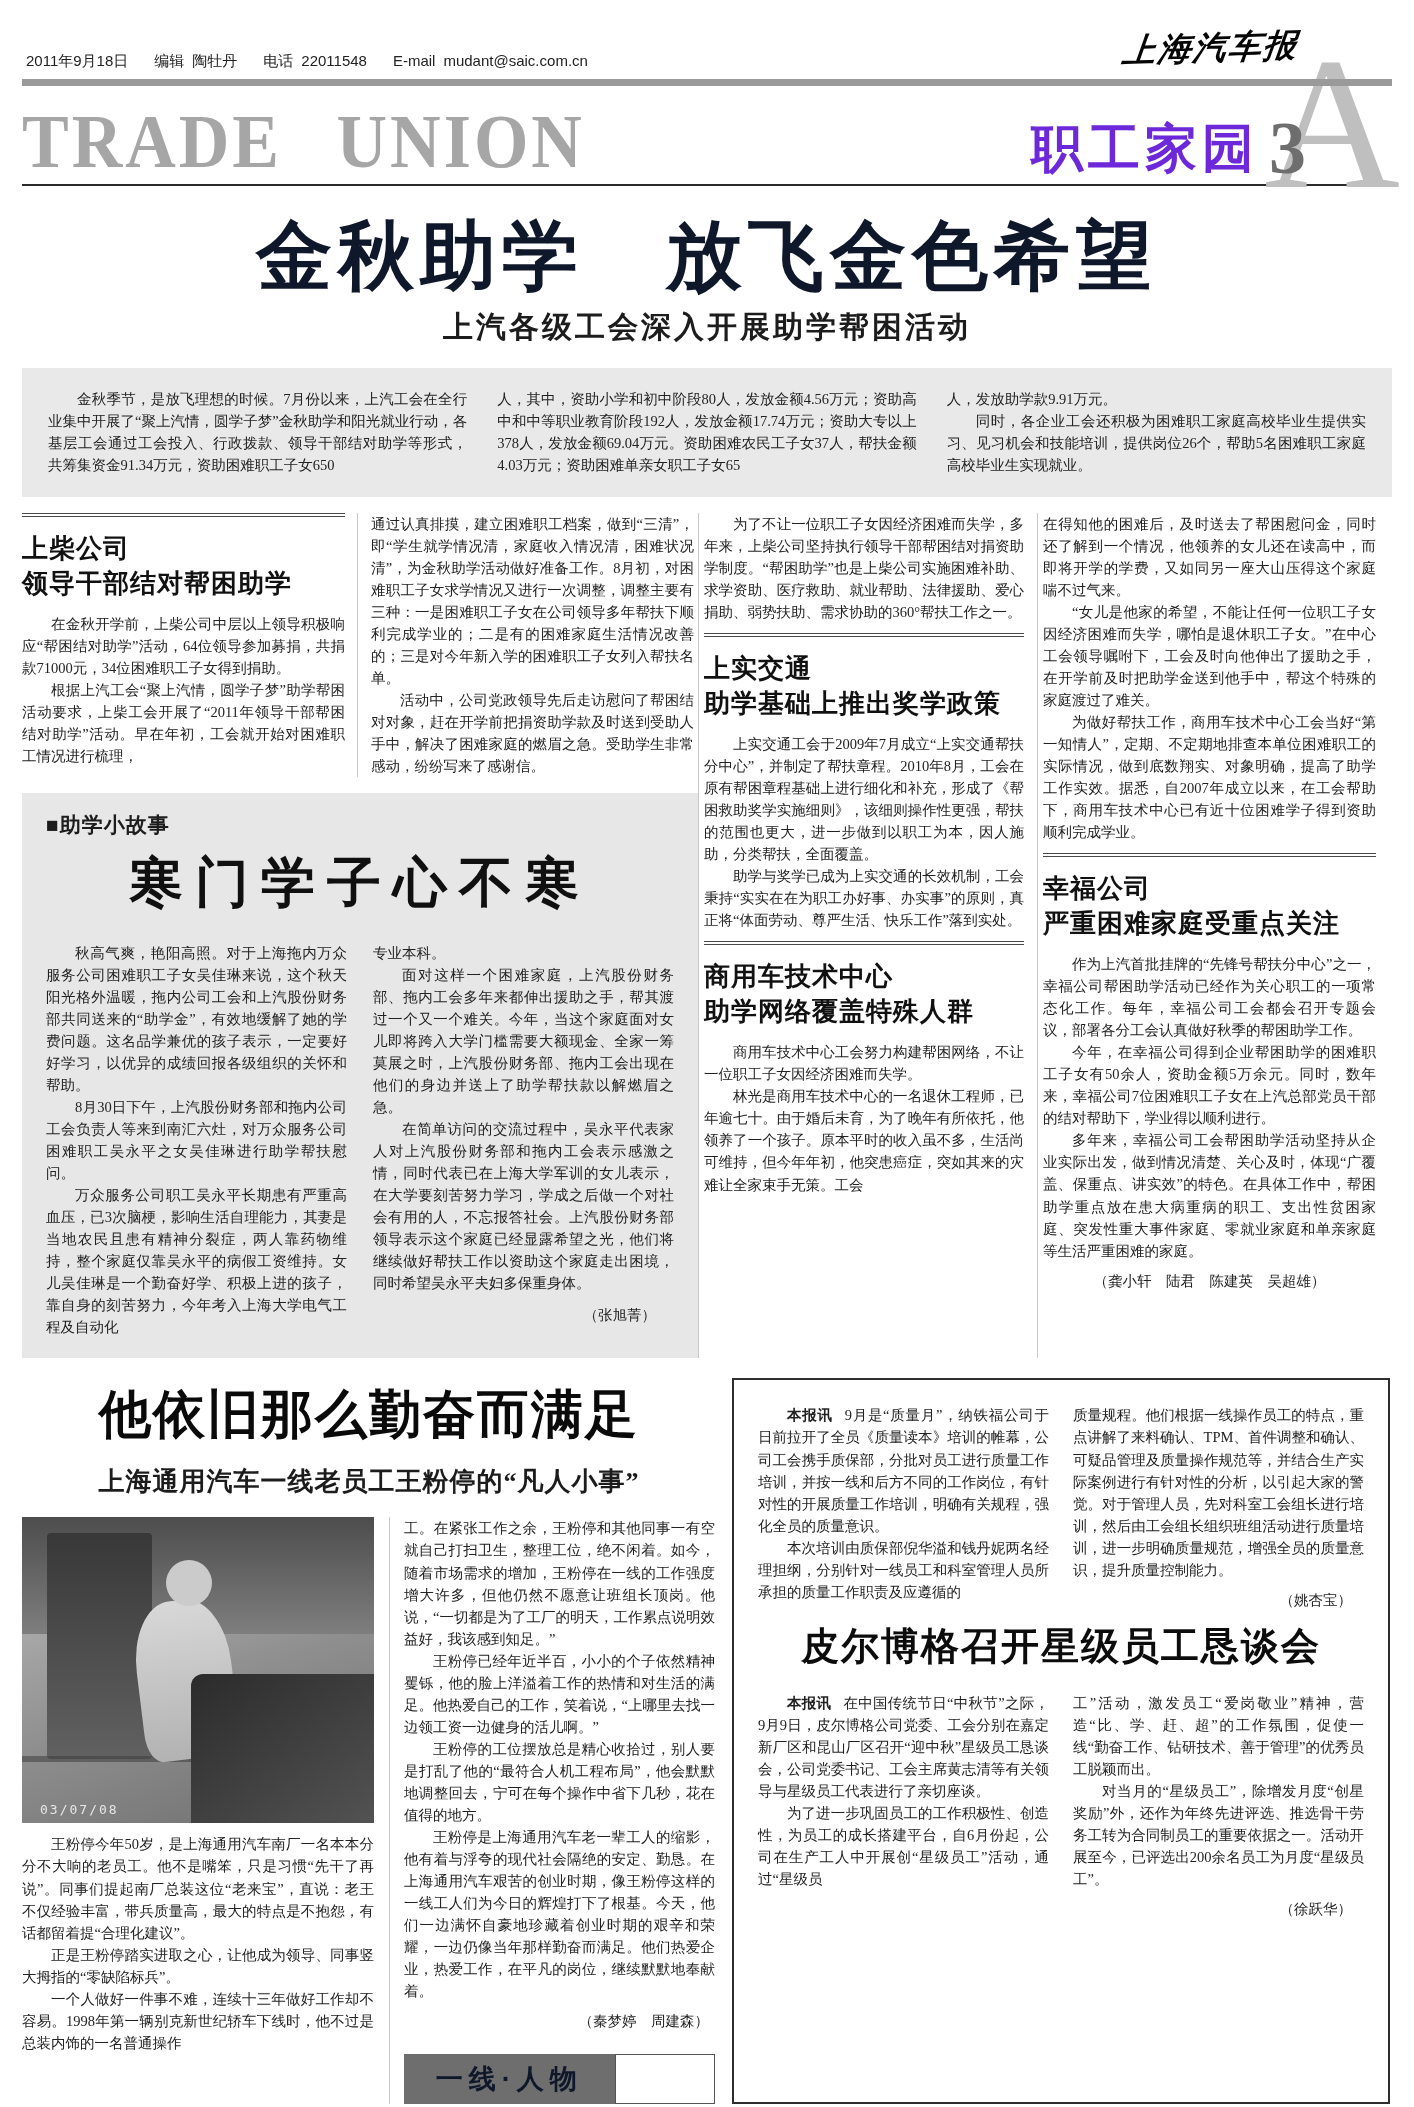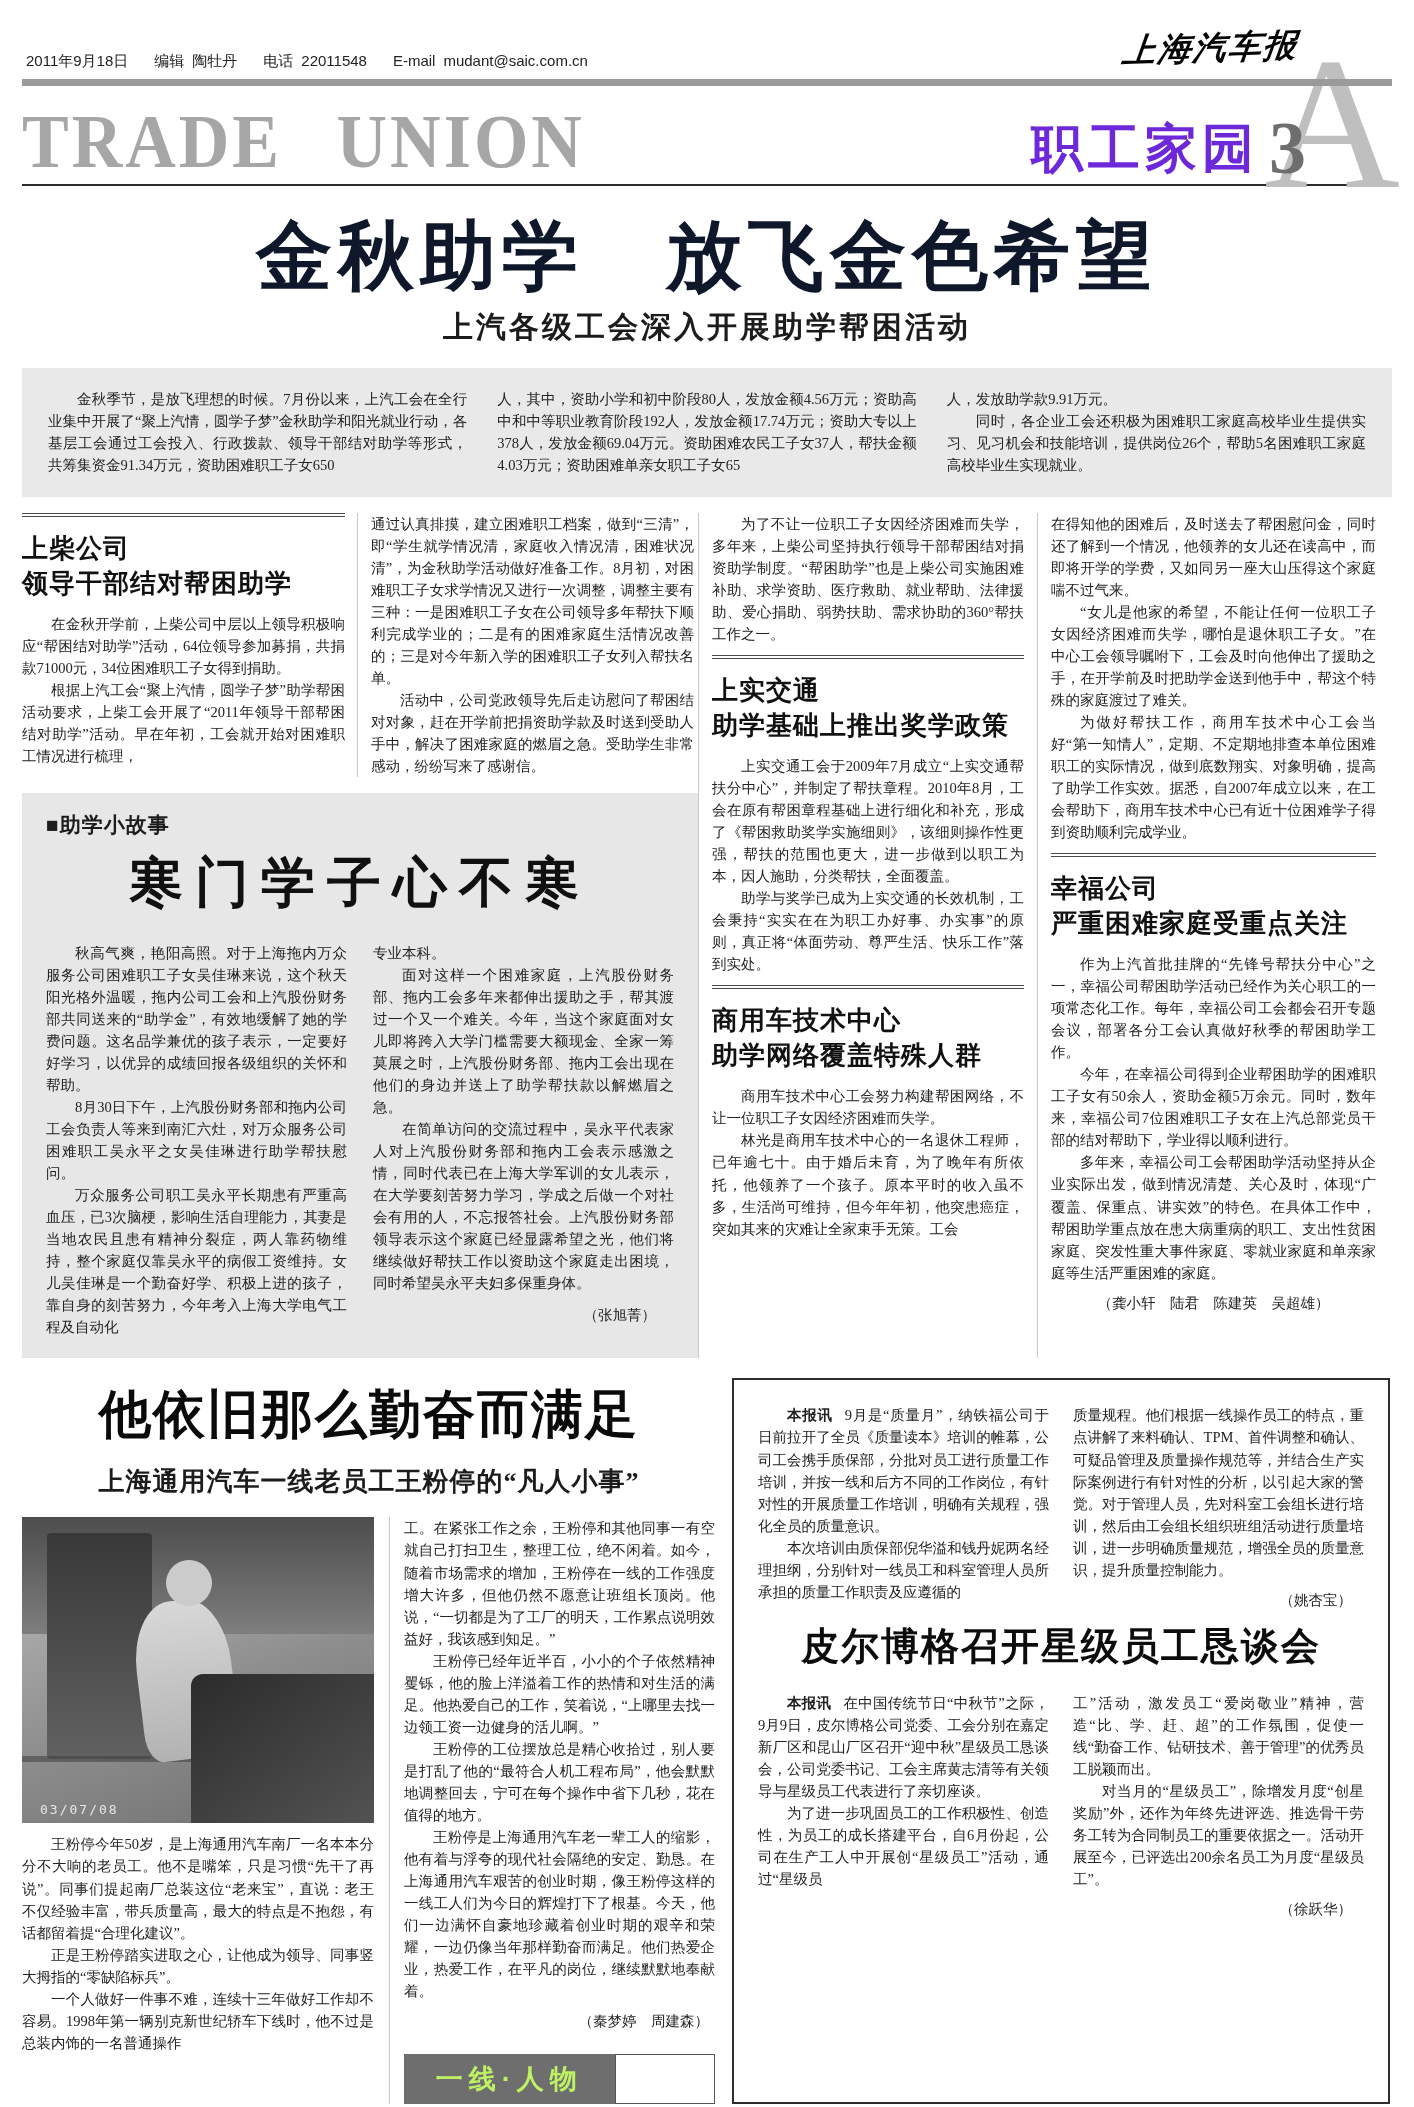"为了不让一位职工子女因经济困难而失学，多年来，上柴公司坚持执行领导干部帮困结对捐" .col-c, .col-d { padding-left: 13px -> 5px }
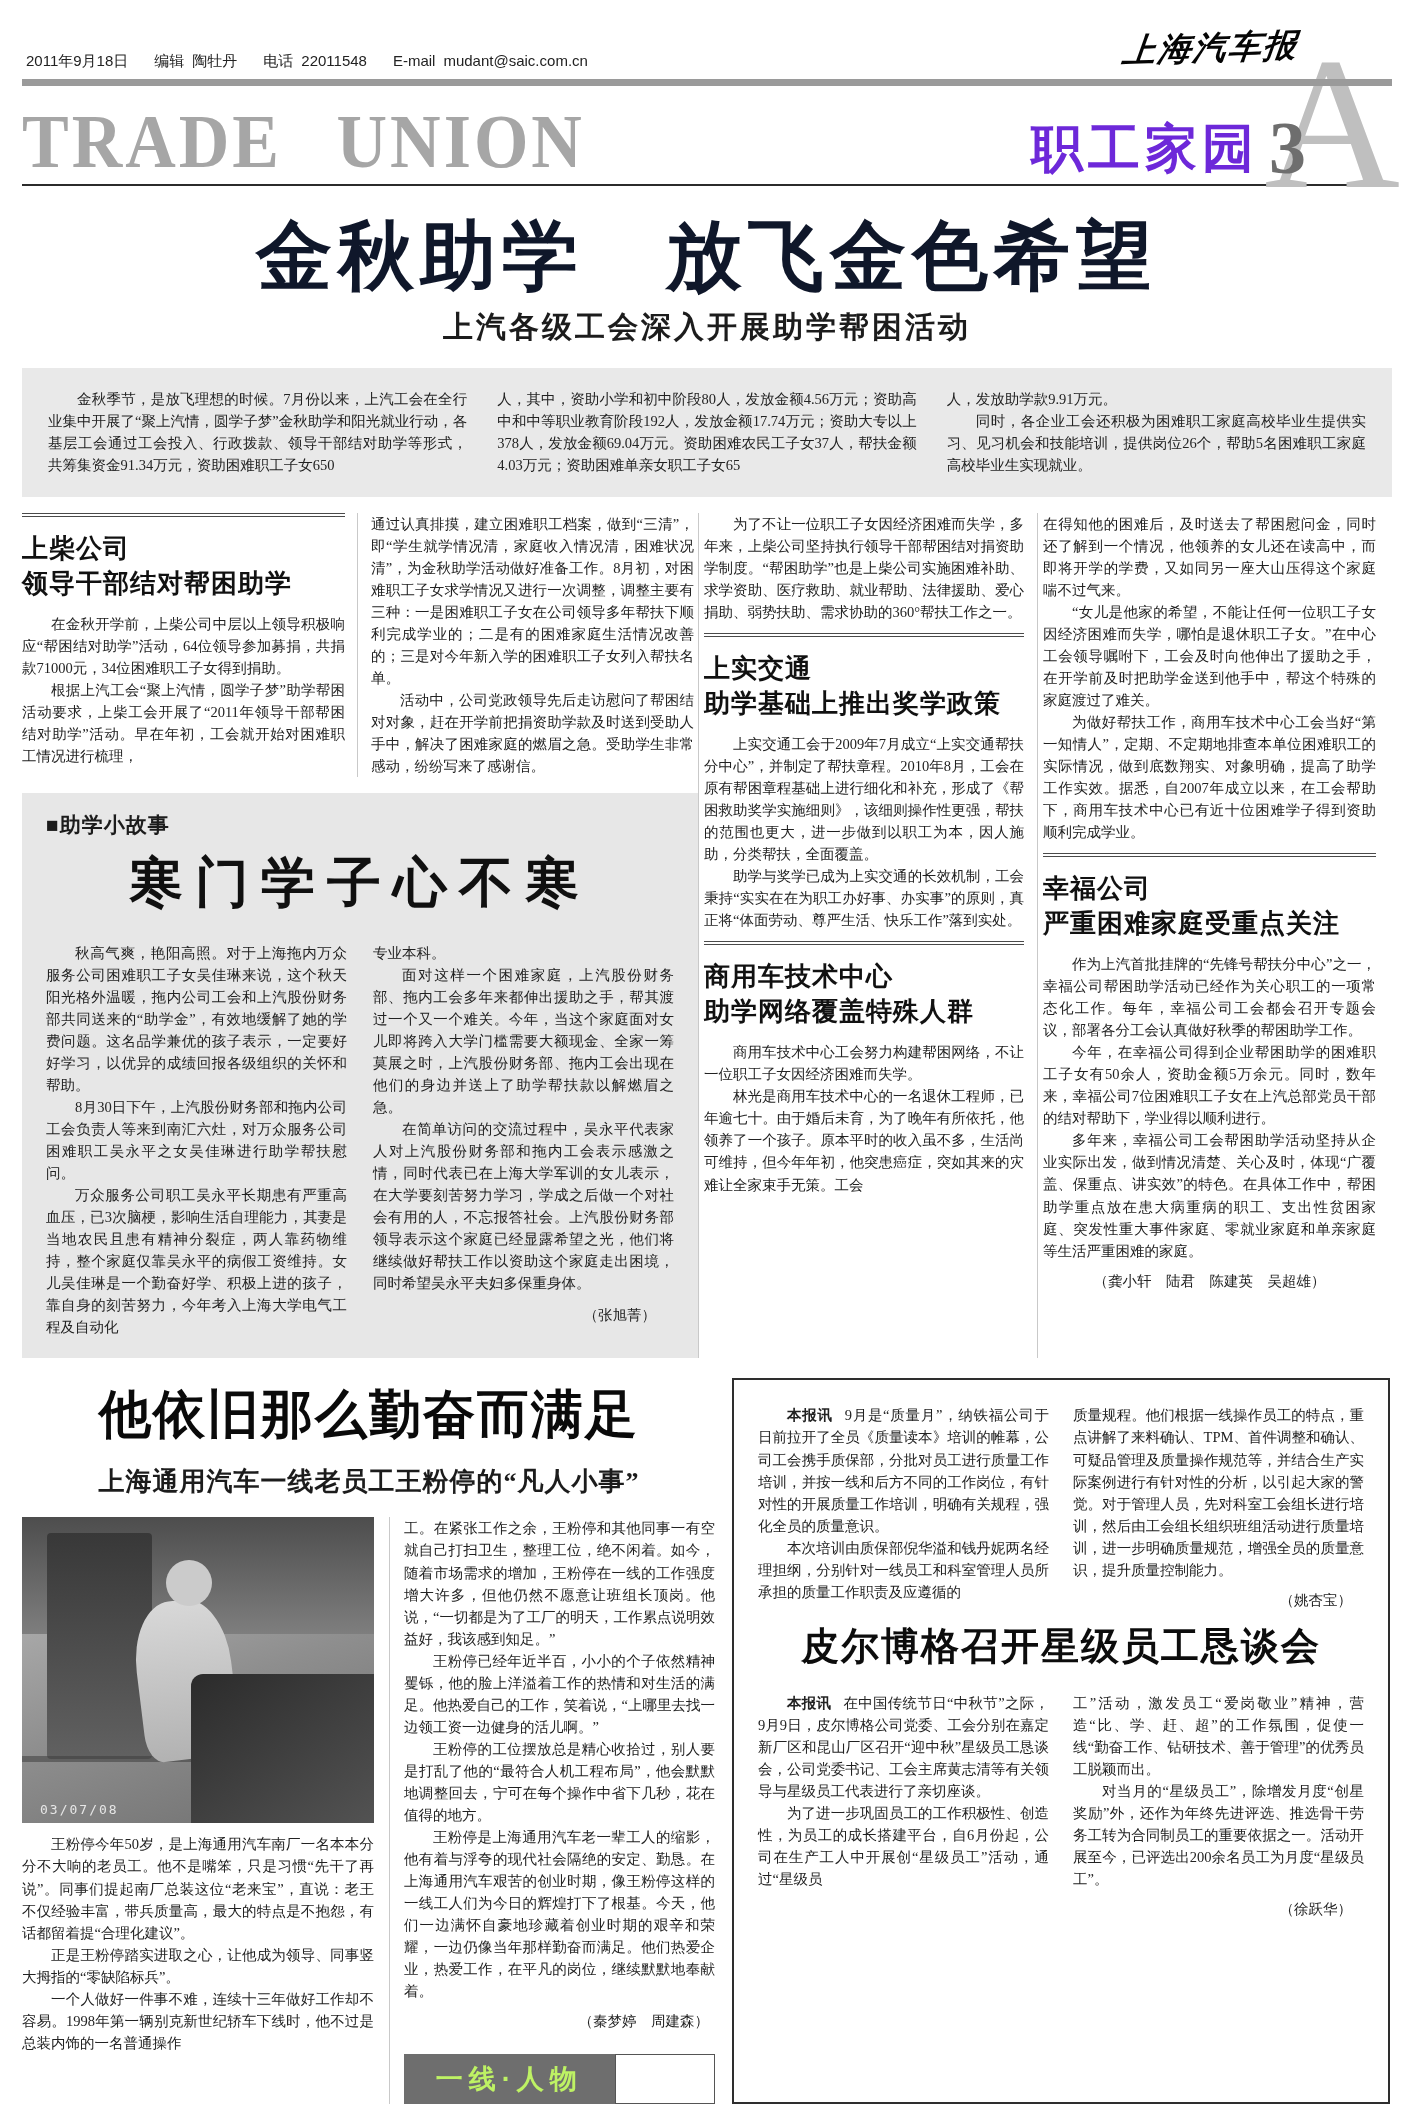"一线·人物" .tag-main { color: #bef264 -> #0f172a }
